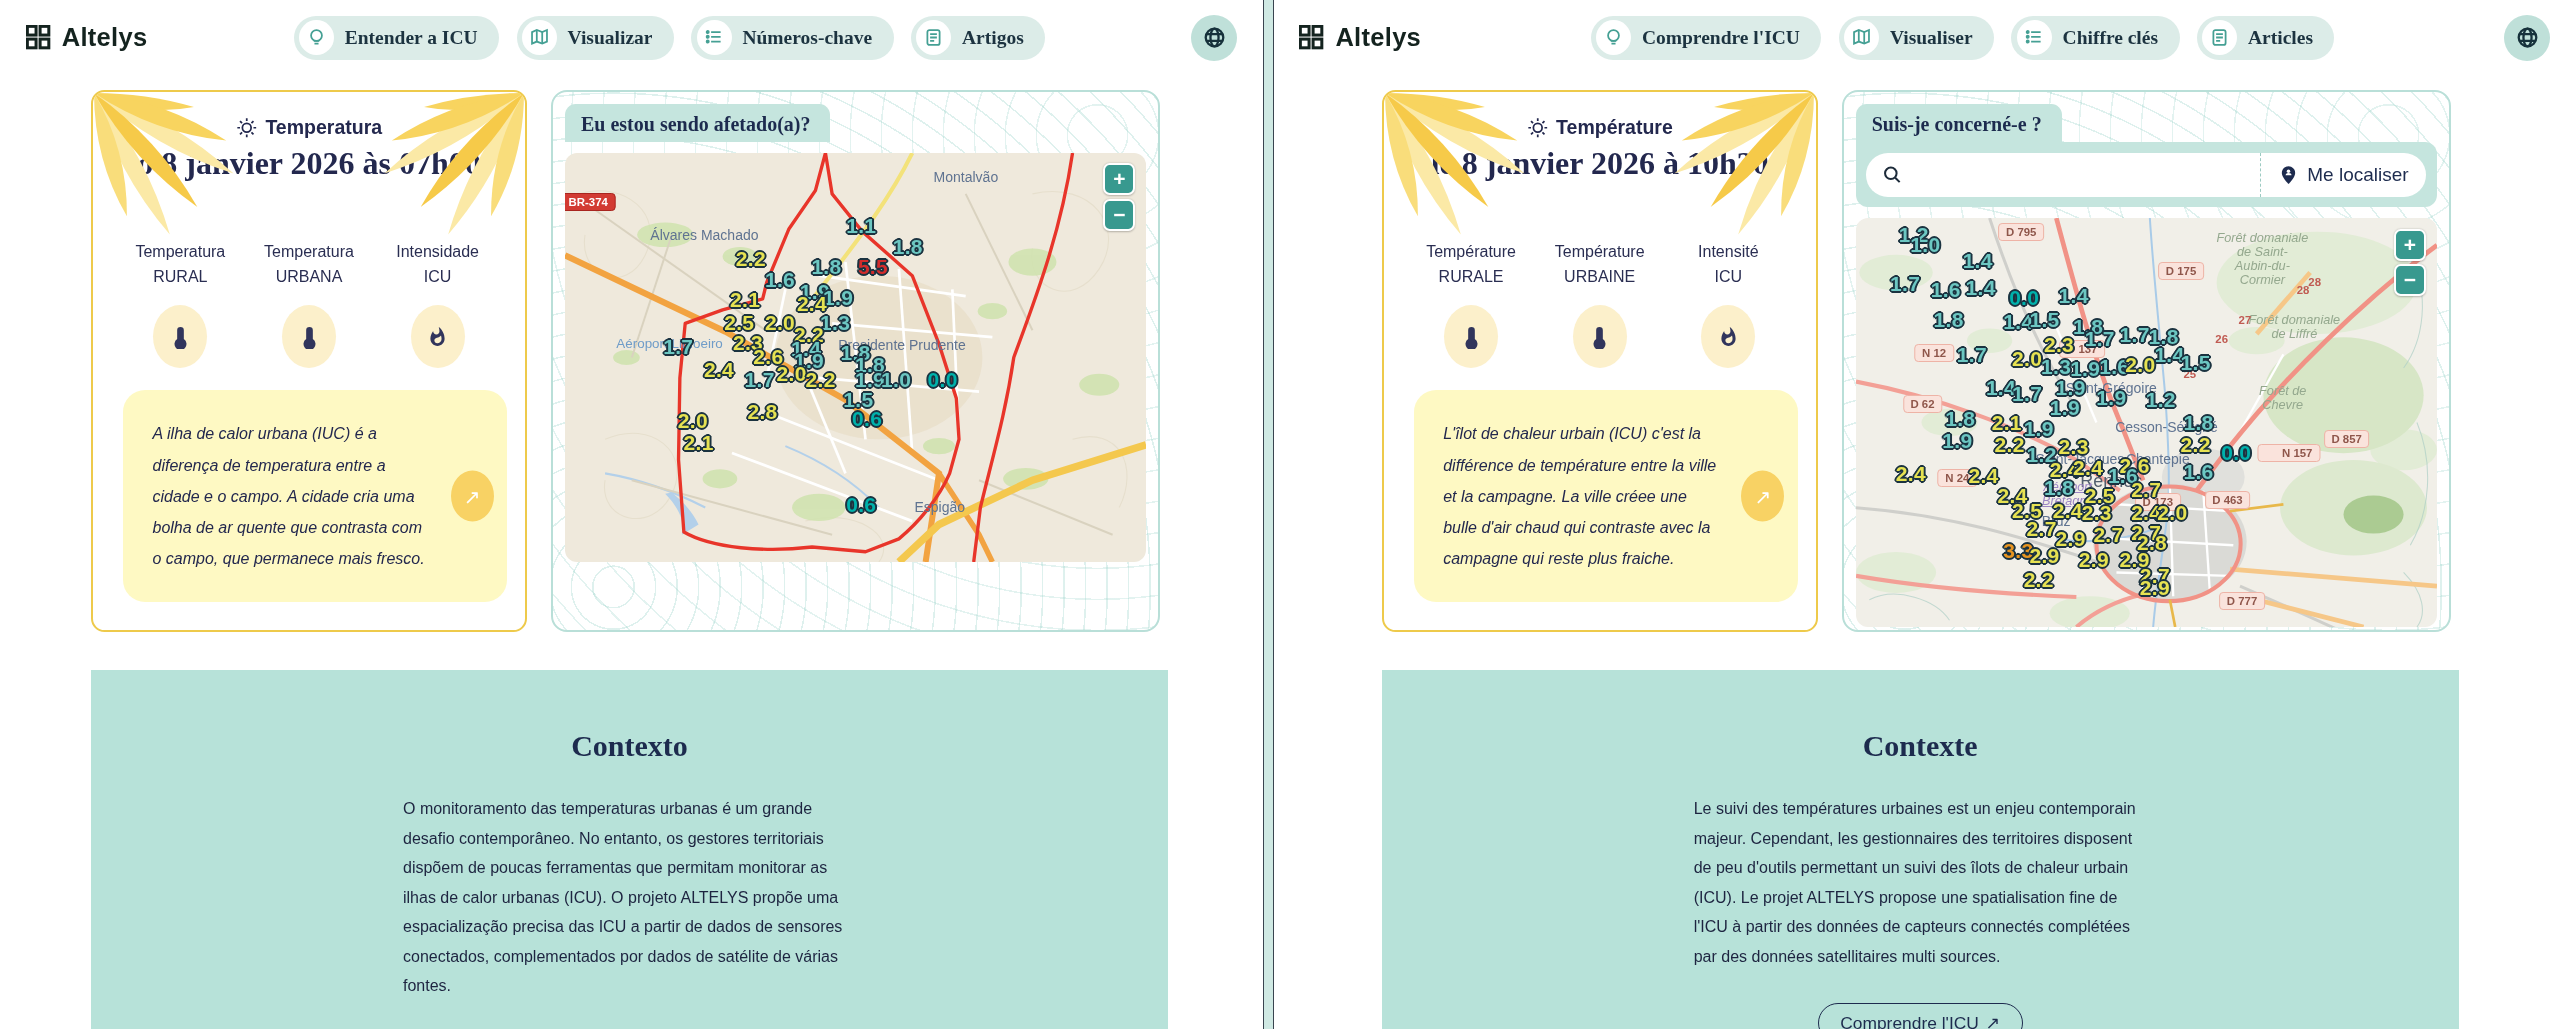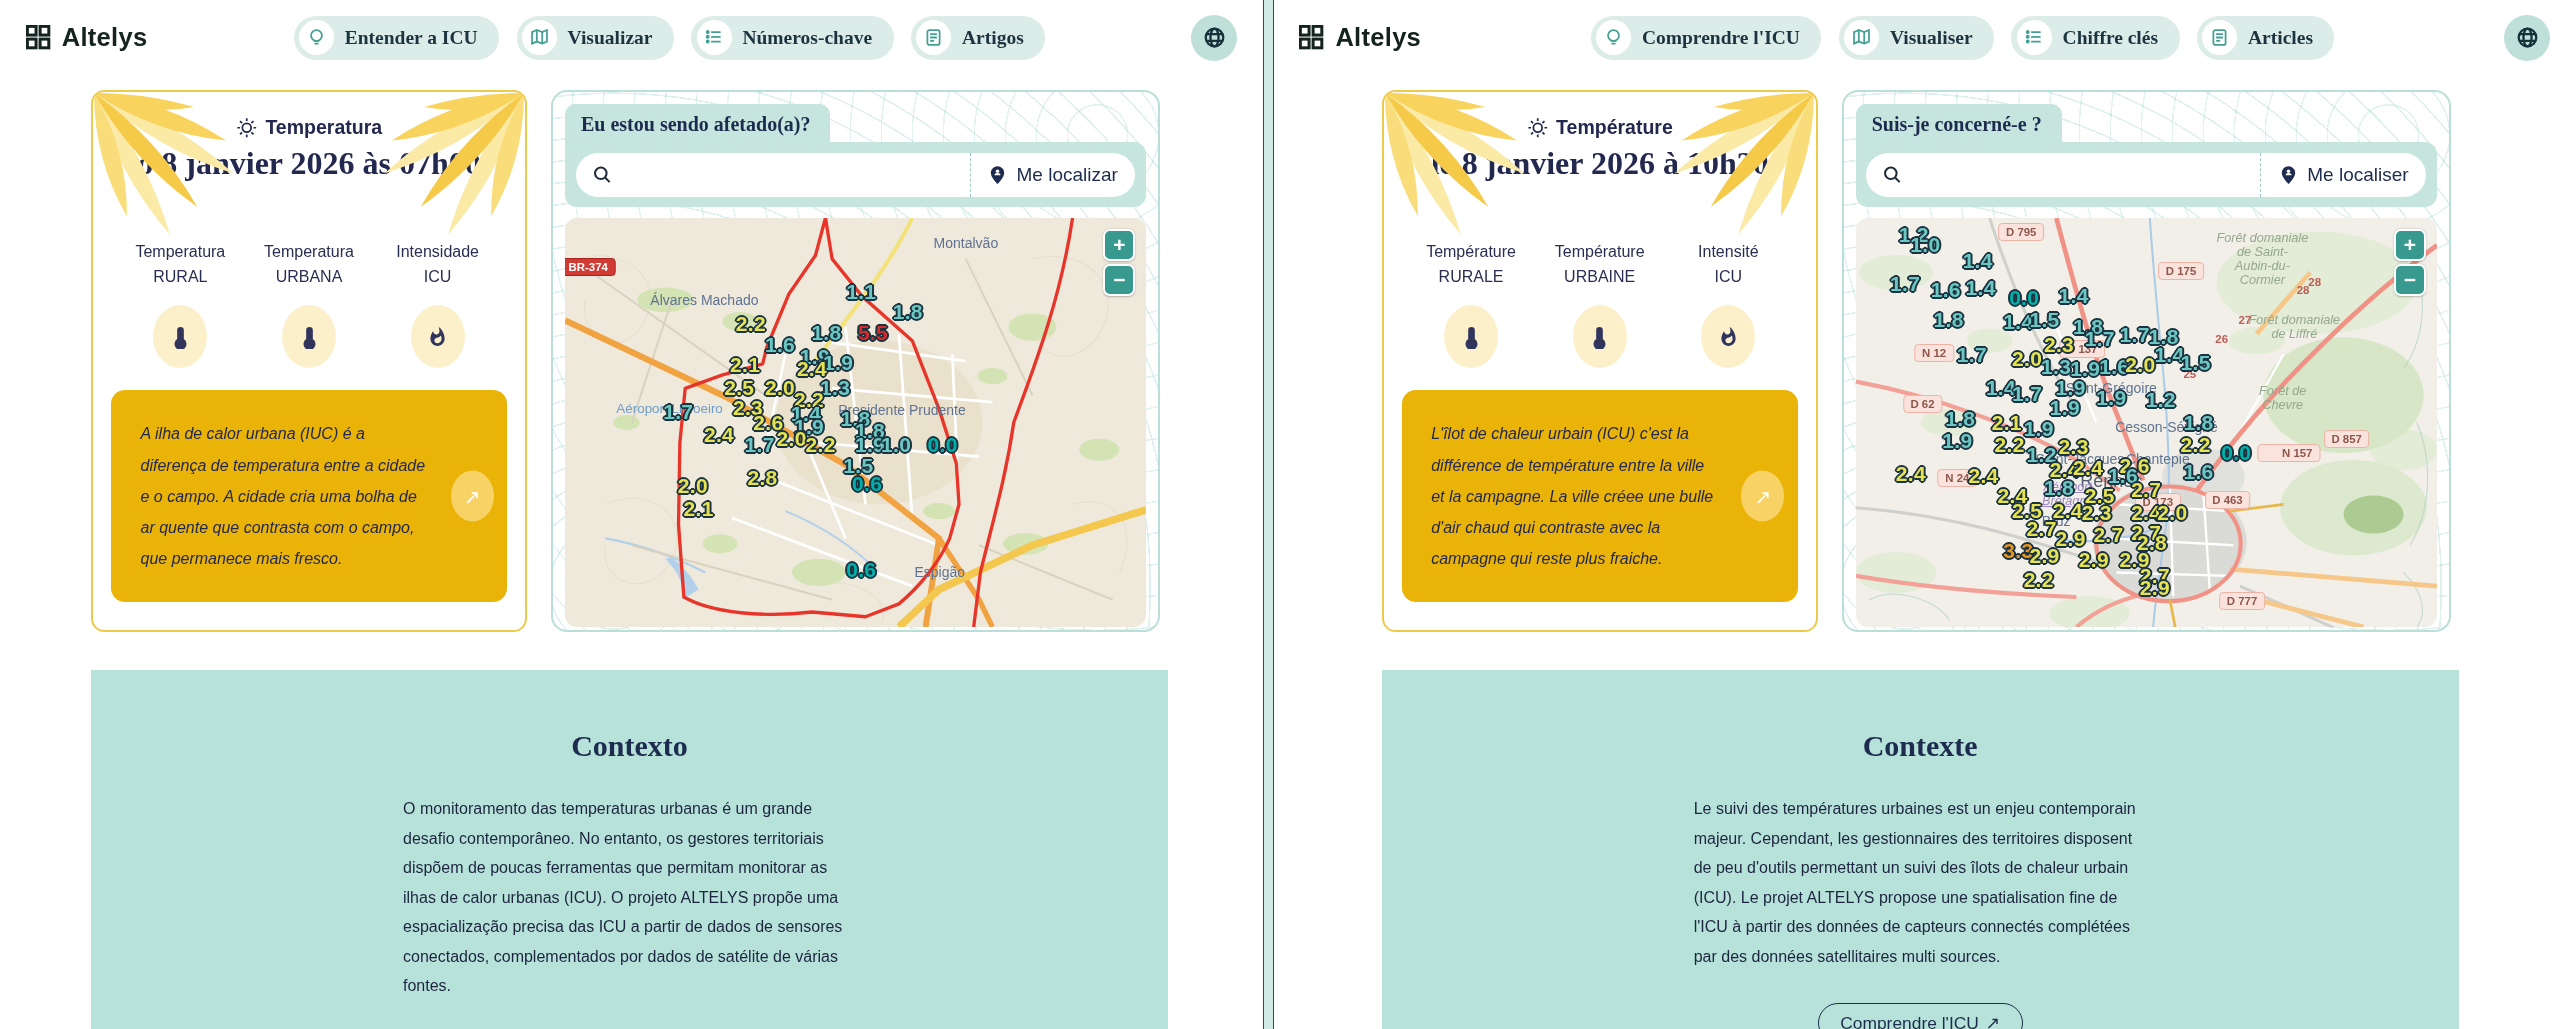"Me localizar" div.searchband { html: <div> <div> <span><svg> <use></use> </svg></span> <input> <button> <svg> <use></use> </svg> <span>Me localizar</span> </button> </div> </div> -> none }
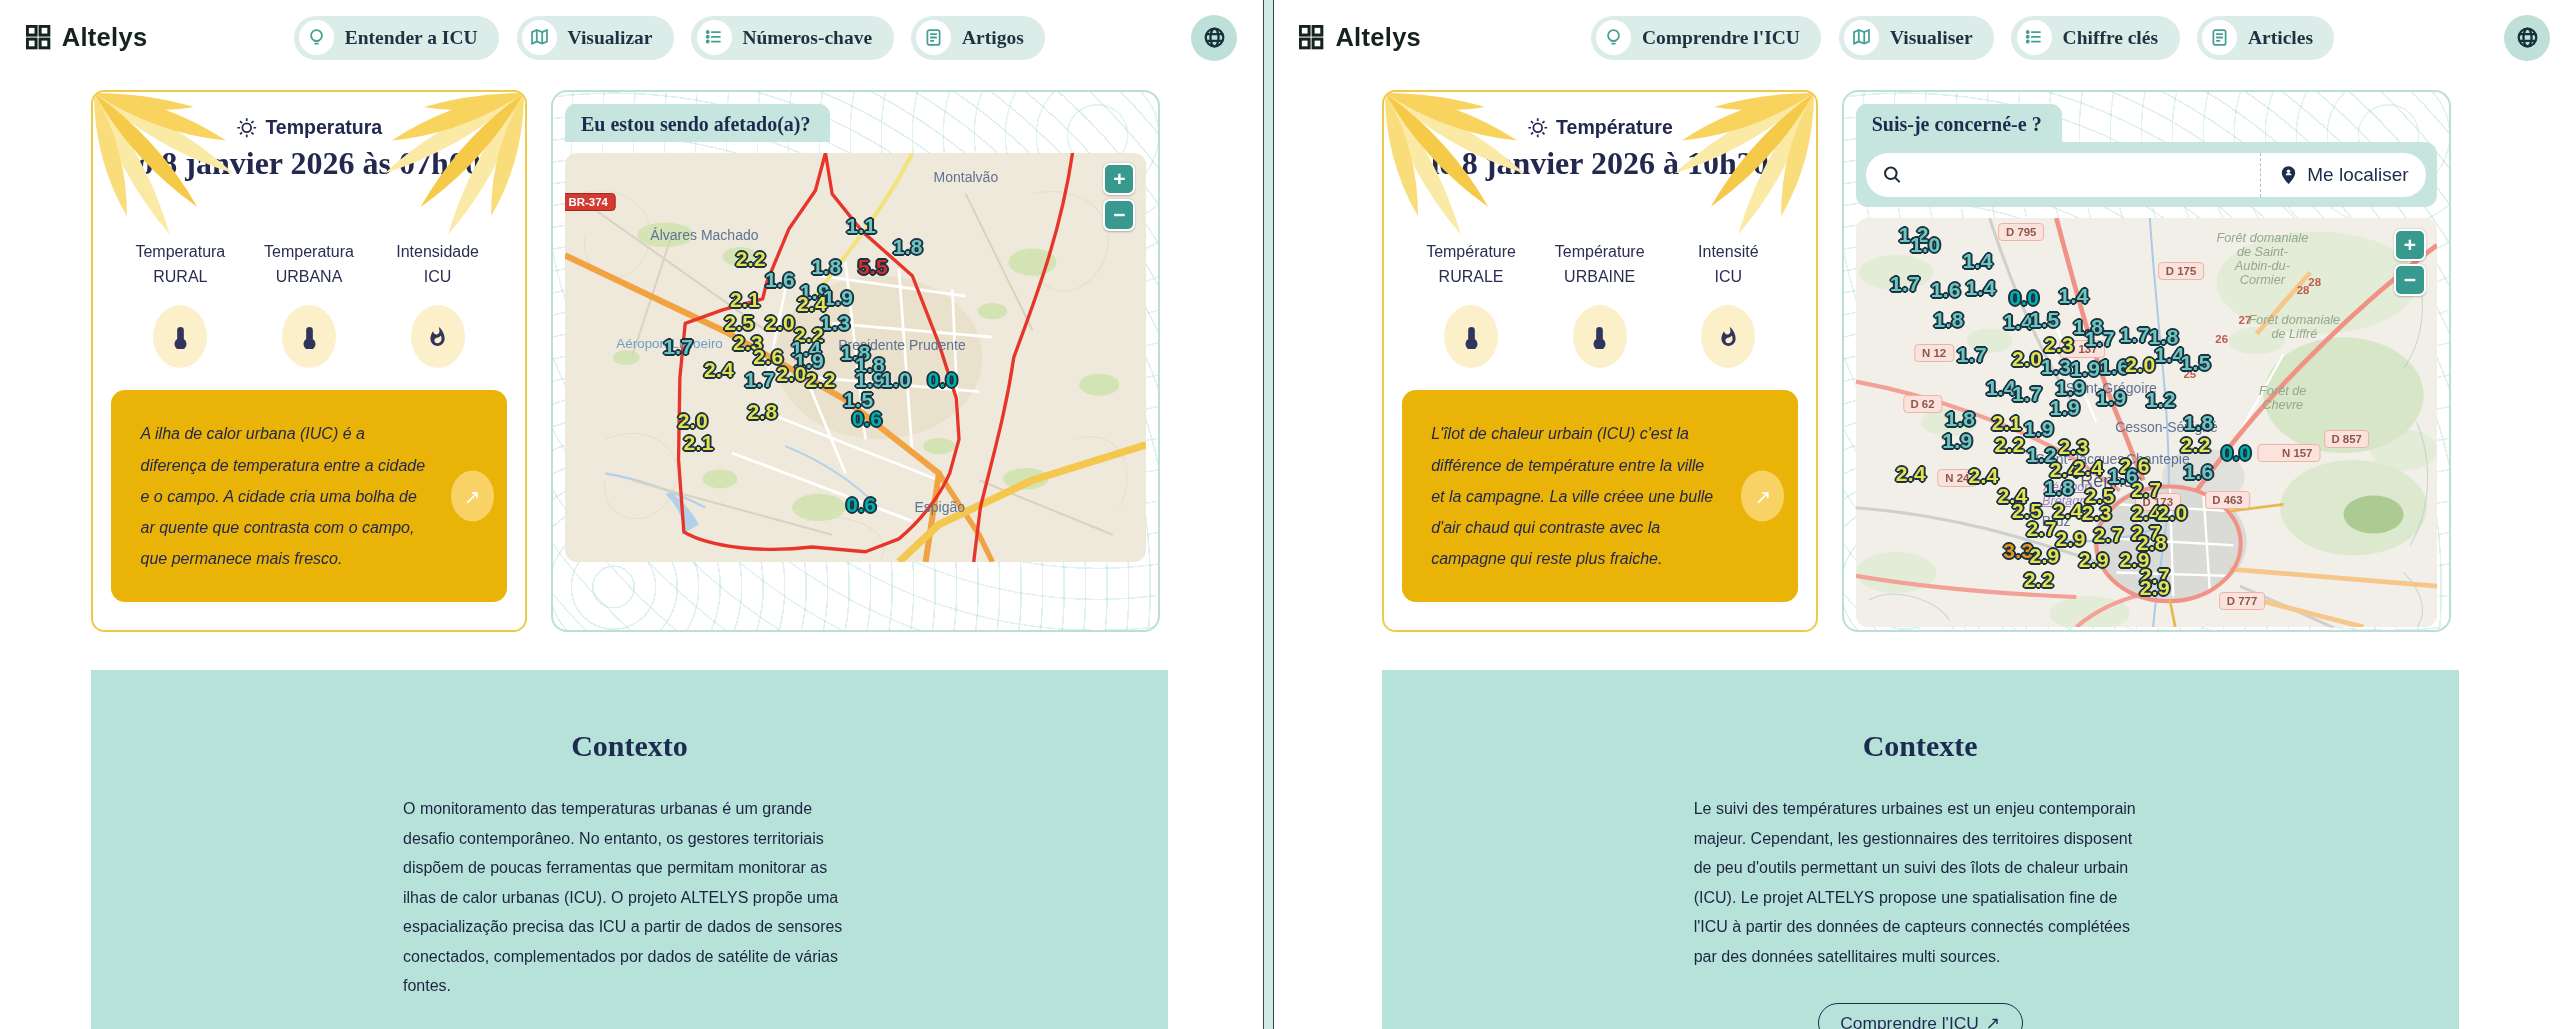"A ilha de calor urbana" .infobox { background: #eab308 -> #fef9c3; border-radius: 14px -> 22px; left: 18px -> 30px }
